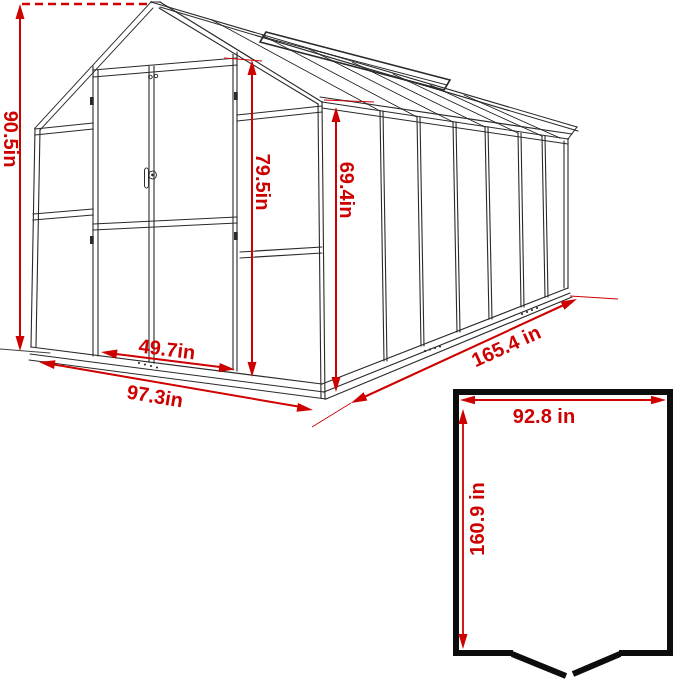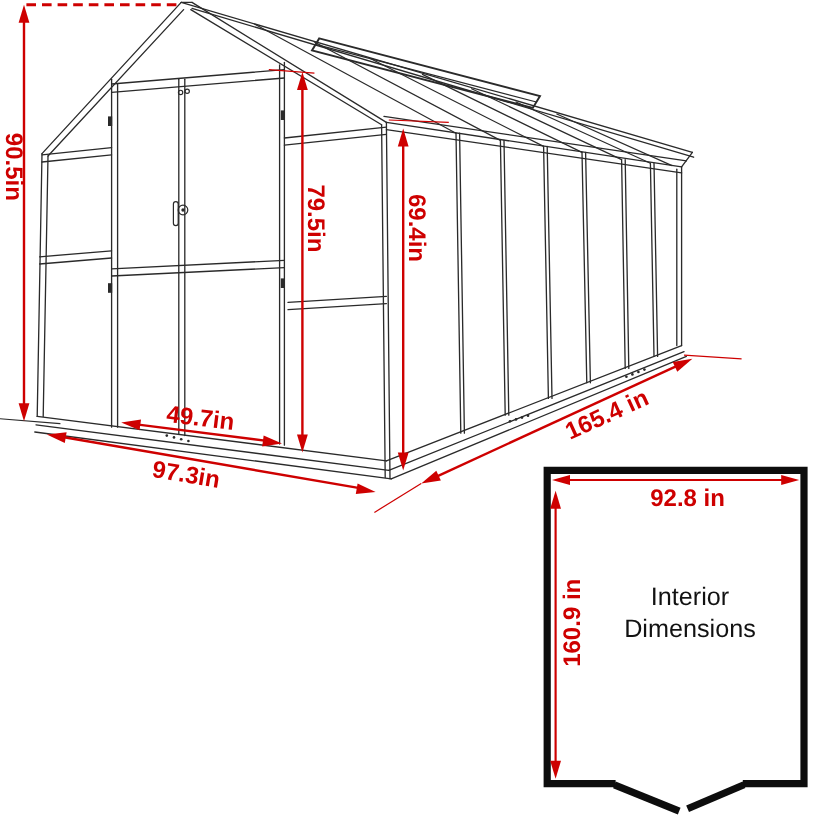"92.8 in" div.dim-label { left: 573px -> 544px }
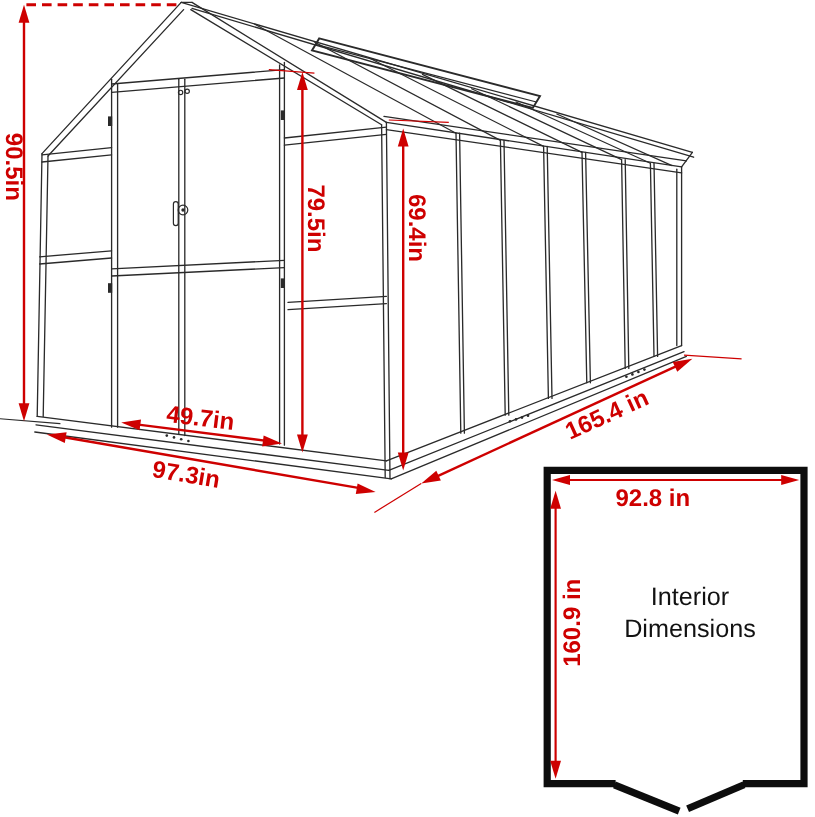"Interior" div.interior-title { html: <div> <div>Interior</div> <div>Dimensions</div> </div> -> none }
